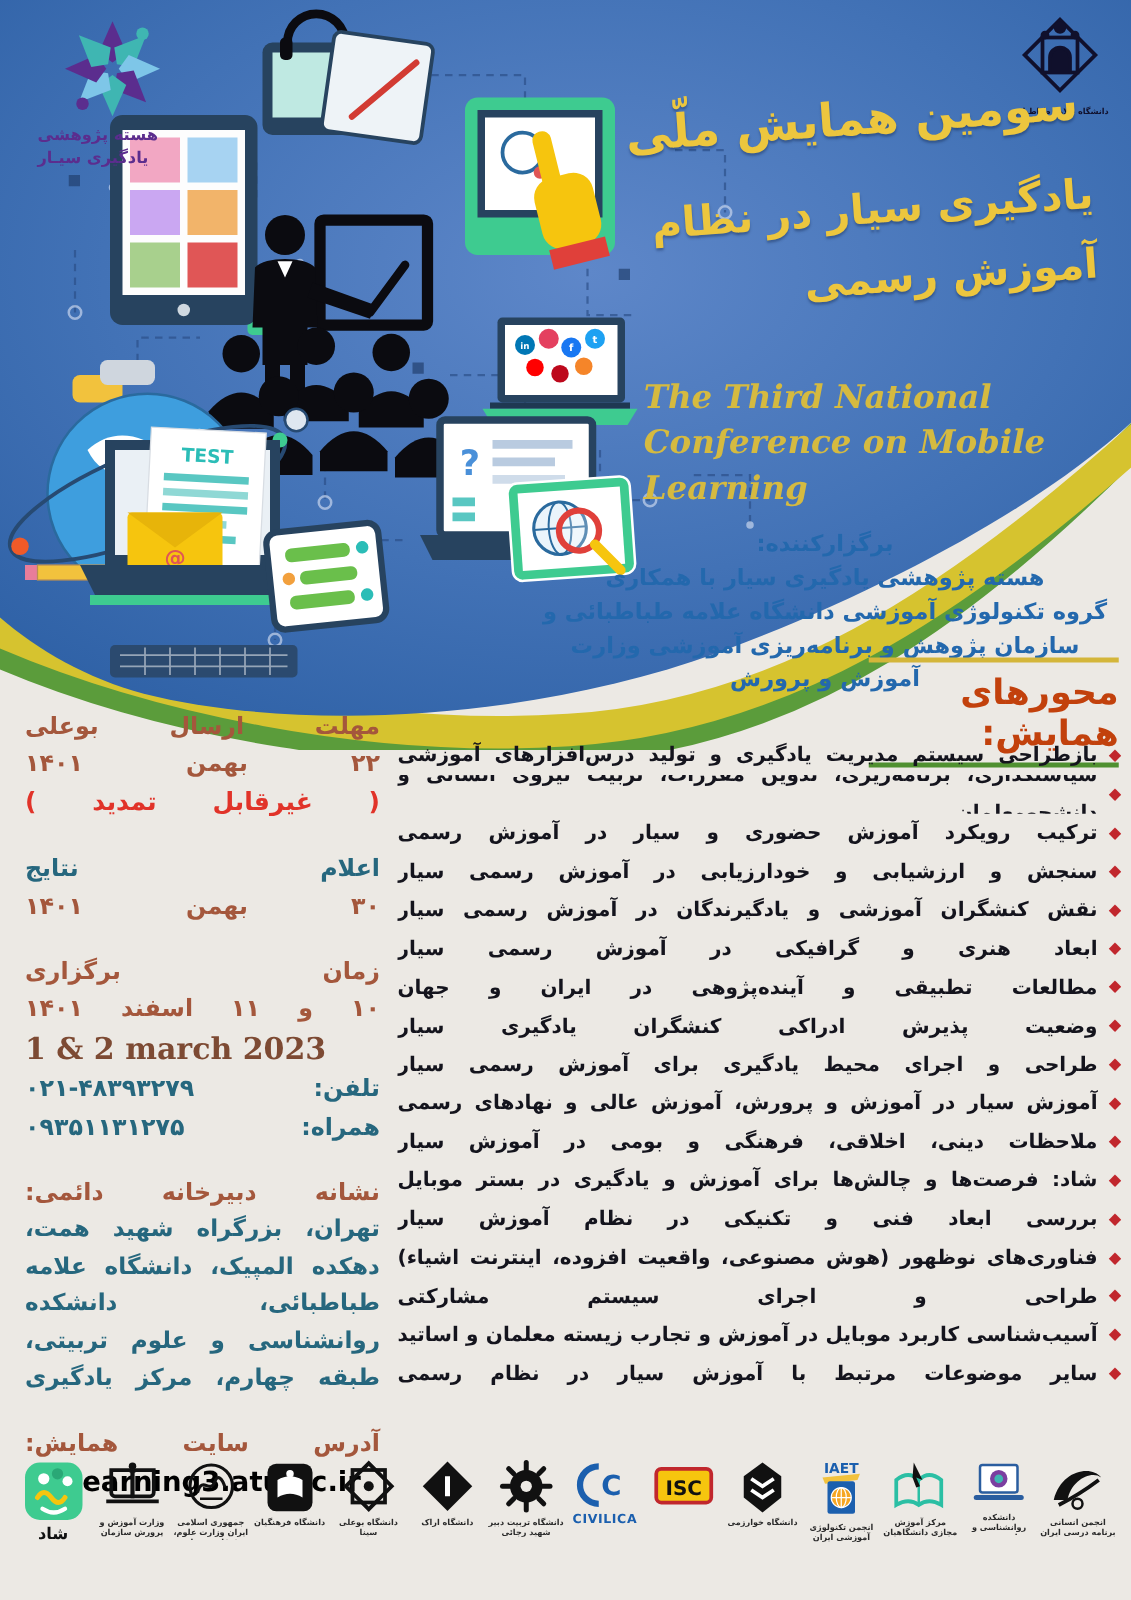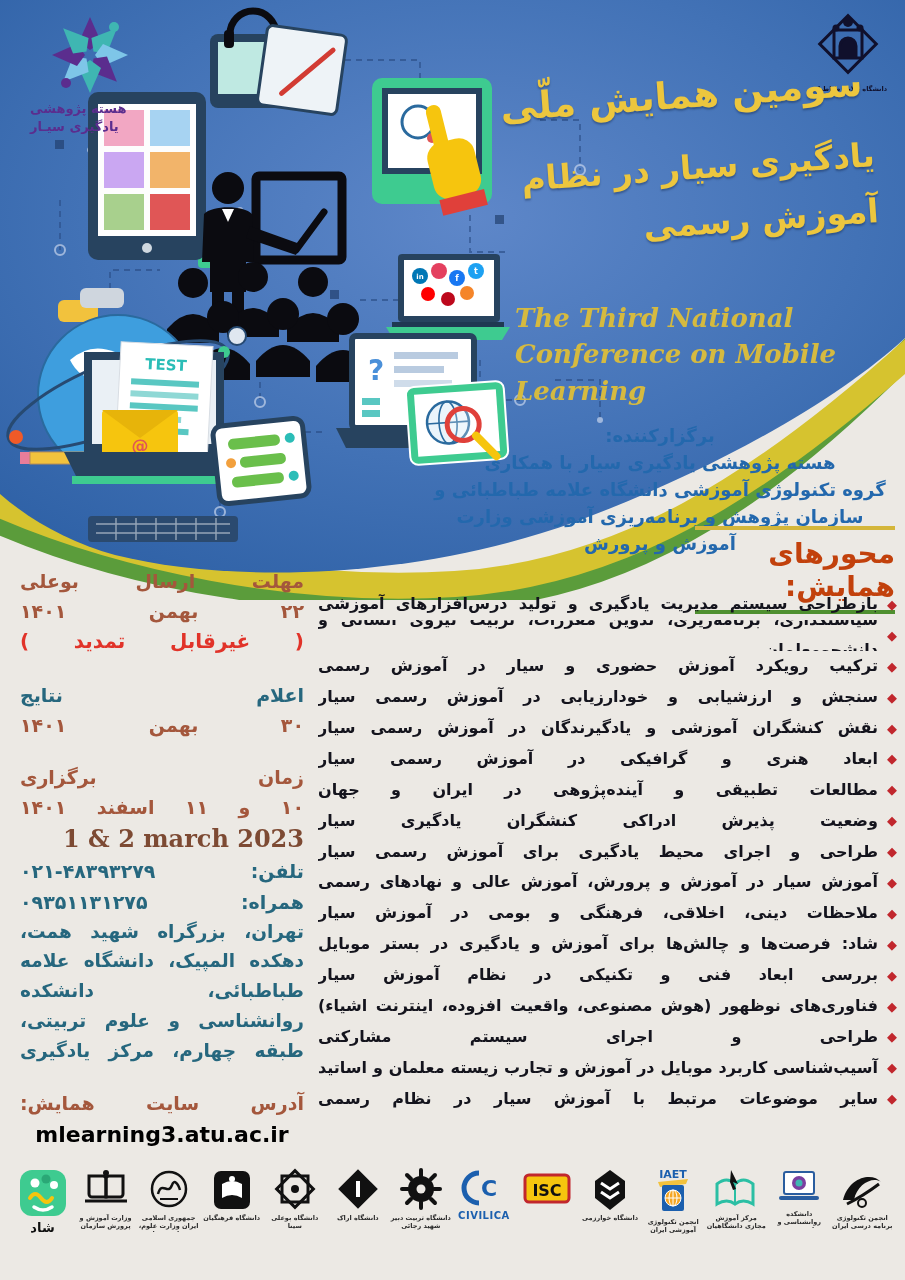"1 & 2 march 2023" .march { text-align: right -> left }
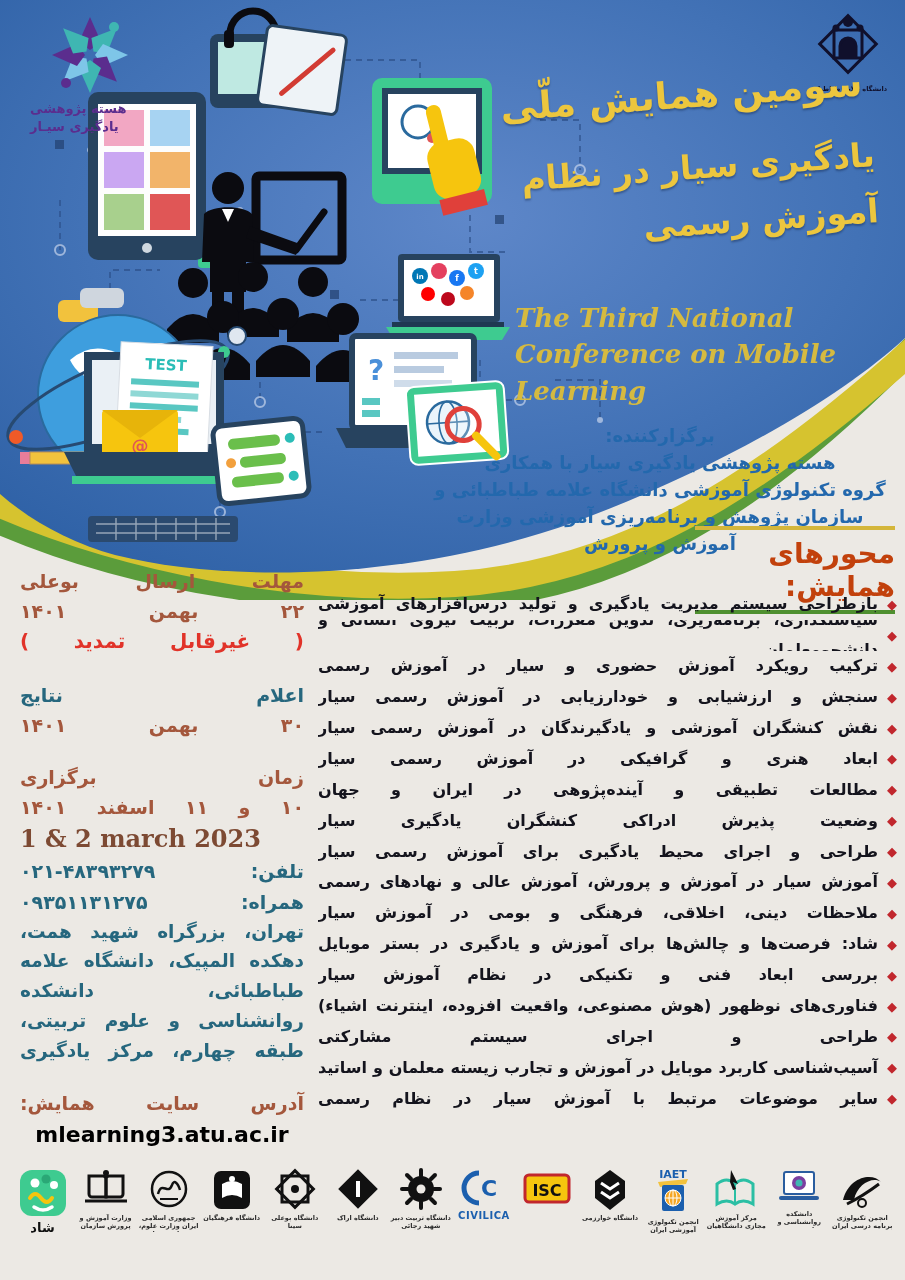"نشانه دبیرخانه دائمی:" div.sb { html: none -> <div>نشانه دبیرخانه دائمی:</div> }
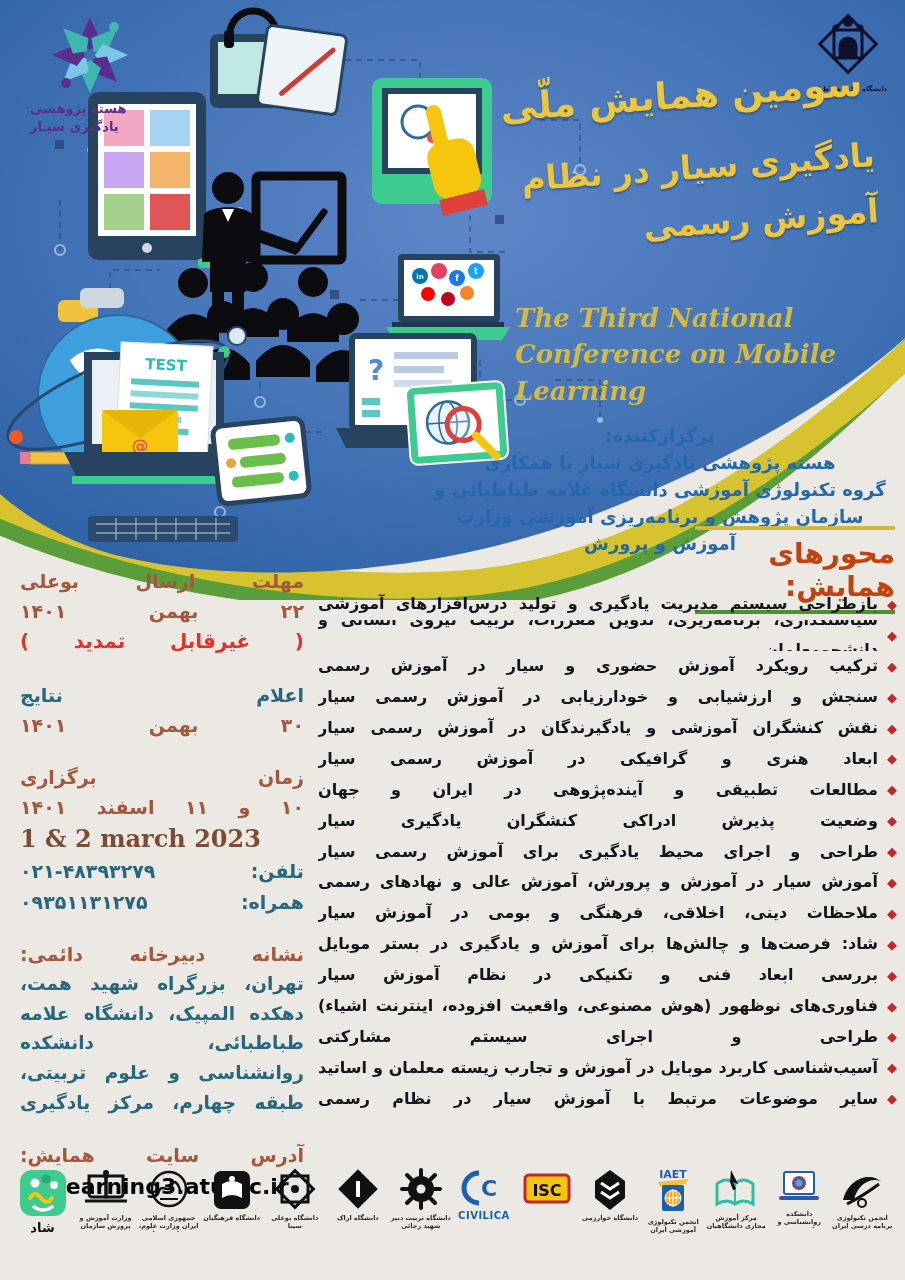"انجمن تکنولوژی برنامه درسی ایران" div.caption { text: تکنولوژی -> انسانی }
